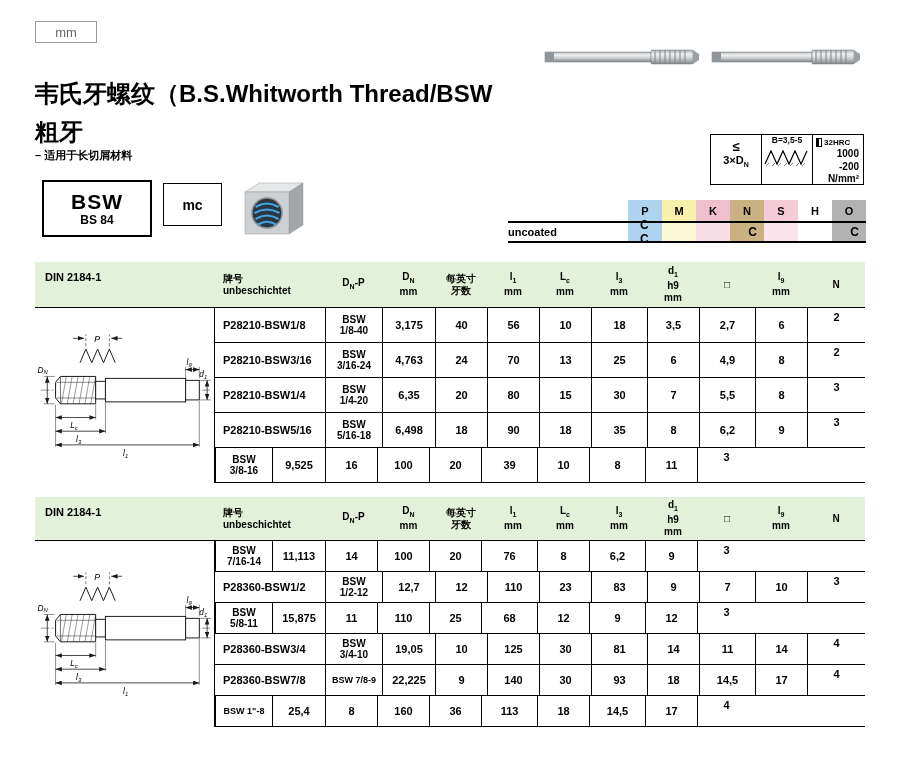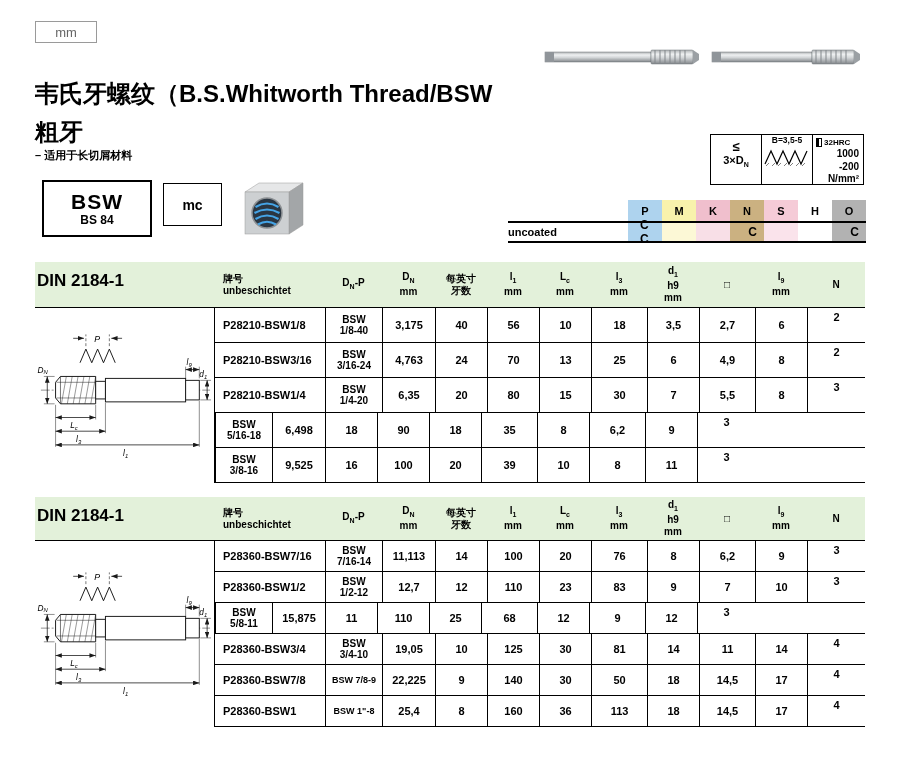"DIN 2184-1" .din-title { font-size: 17px -> 11px; padding: 9px 0 0 2px -> 9px 0 0 10px }
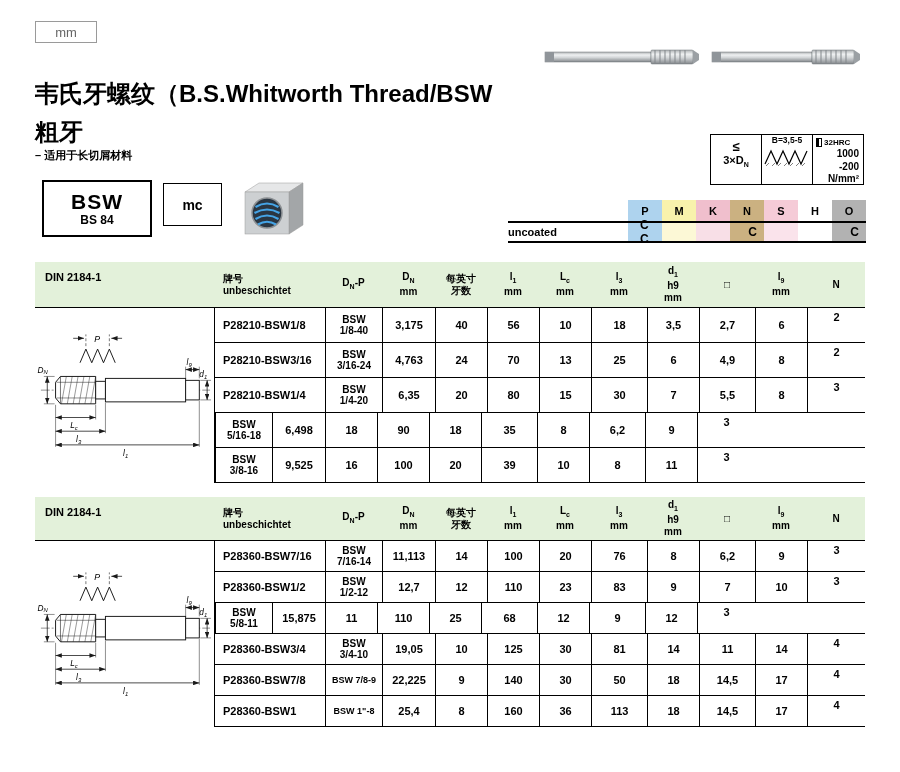"P28210-BSW5/16" div.tcell { html: none -> <div>P28210-BSW5/16</div> }
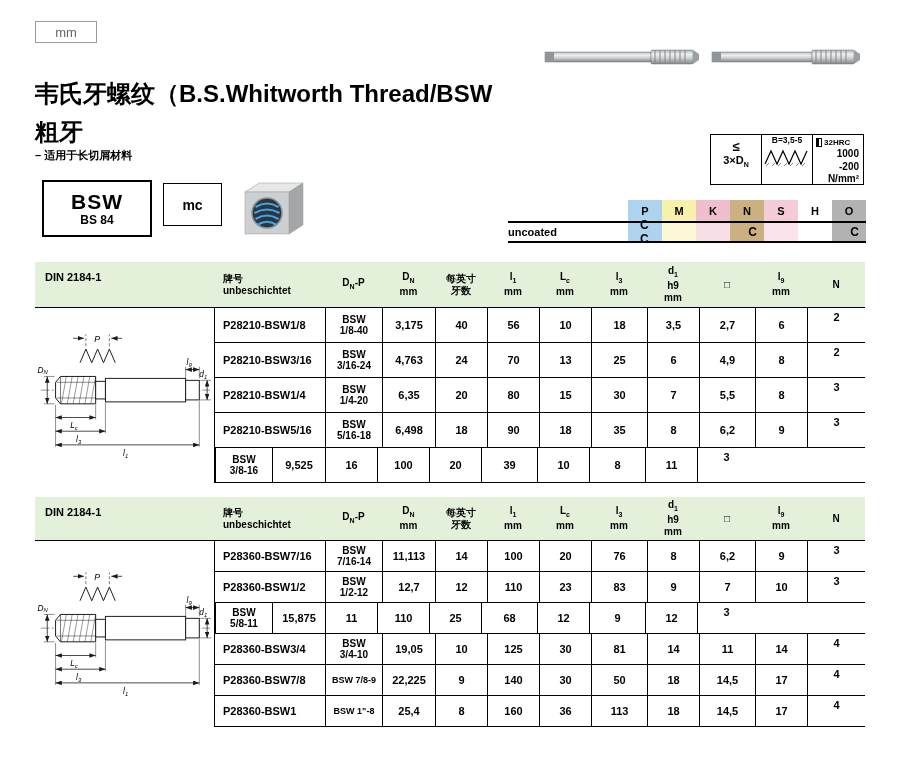"P28360-BSW7/16" div.tcell { html: <div>P28360-BSW7/16</div> -> none }
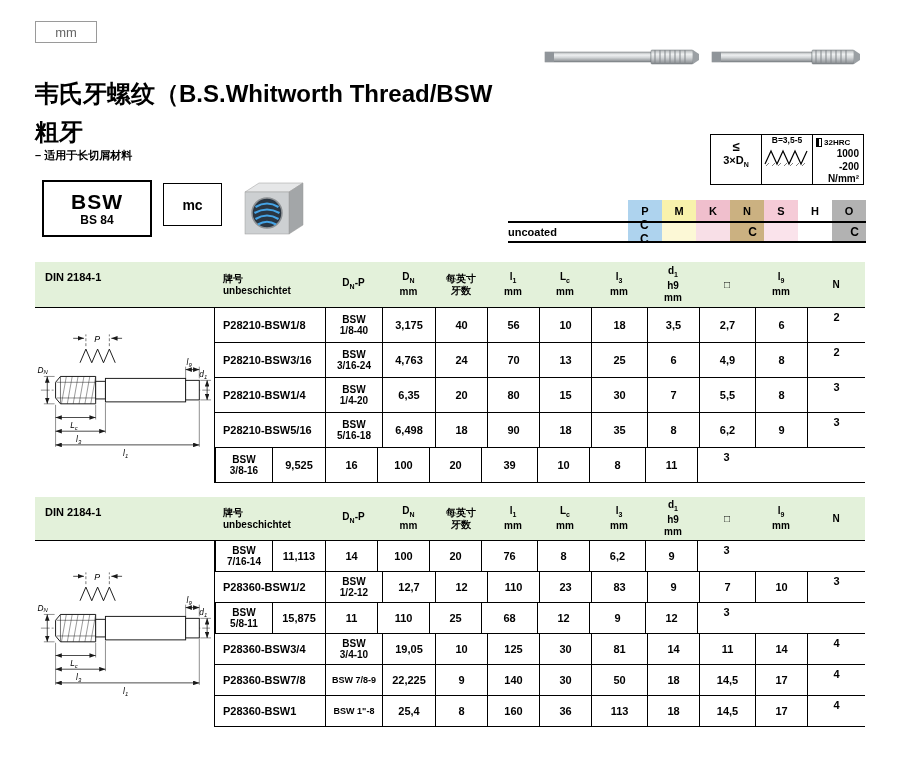"50" div.tcell { text: 50 -> 93 }
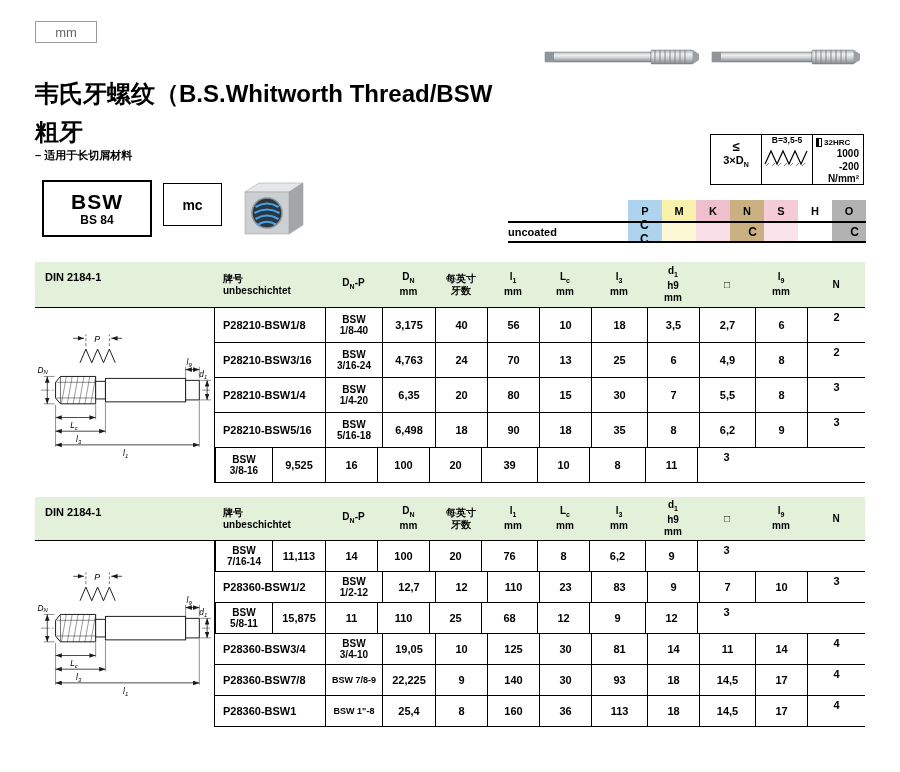"P28360-BSW1" div.tcell { html: <div>P28360-BSW1</div> -> none }
